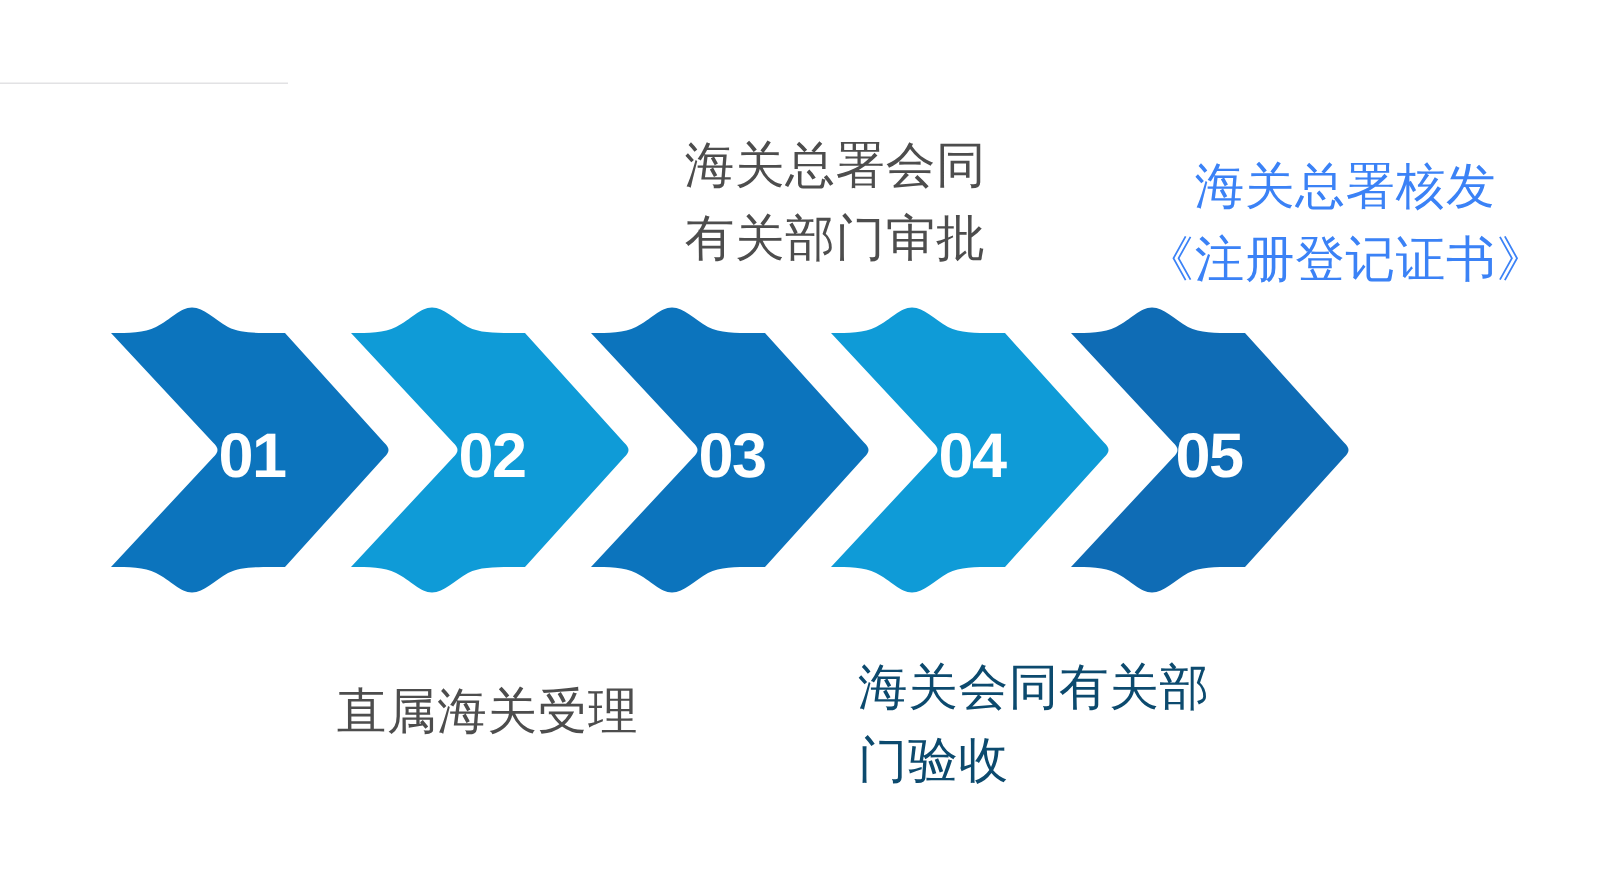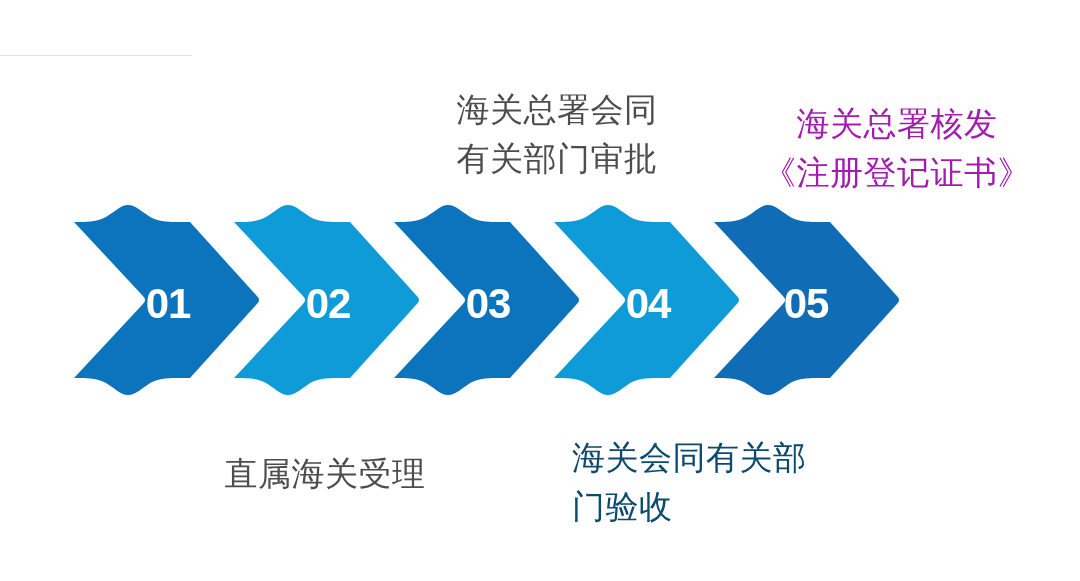"海关总署核发" div.label { color: #a21caf -> #3b82f6 }
